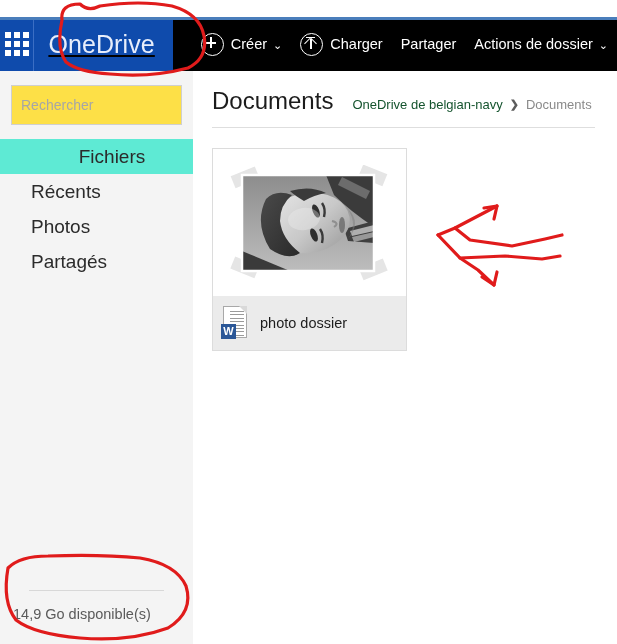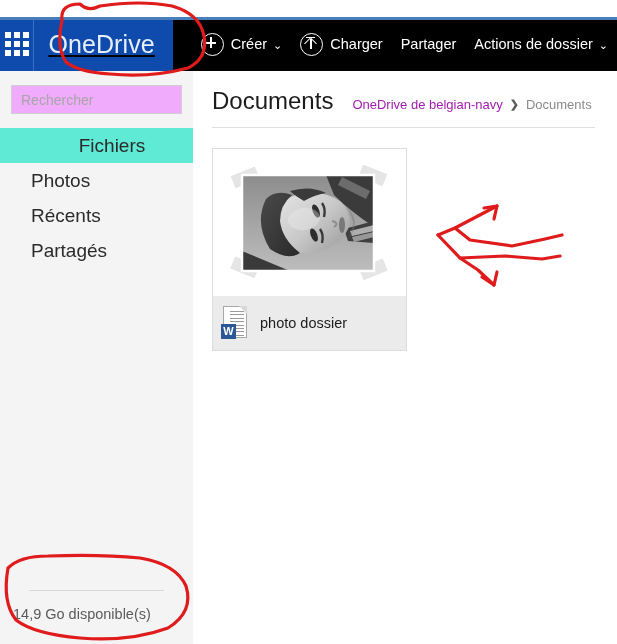"Rechercher" .search-input { background: #f0abfc -> #fde047; height: 29px -> 40px }
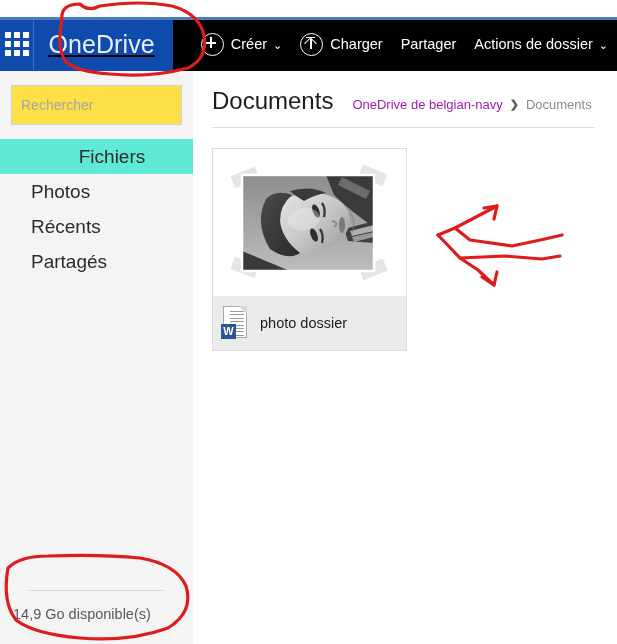"OneDrive de belgian-navy" .crumb-root { color: #a21caf -> #14532d }
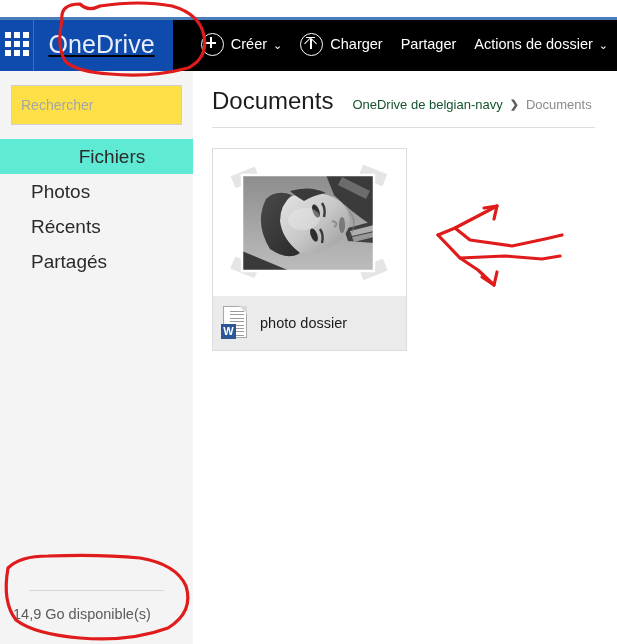"Photos" div.nav-item { order: before "Récents" -> after "Récents" }
